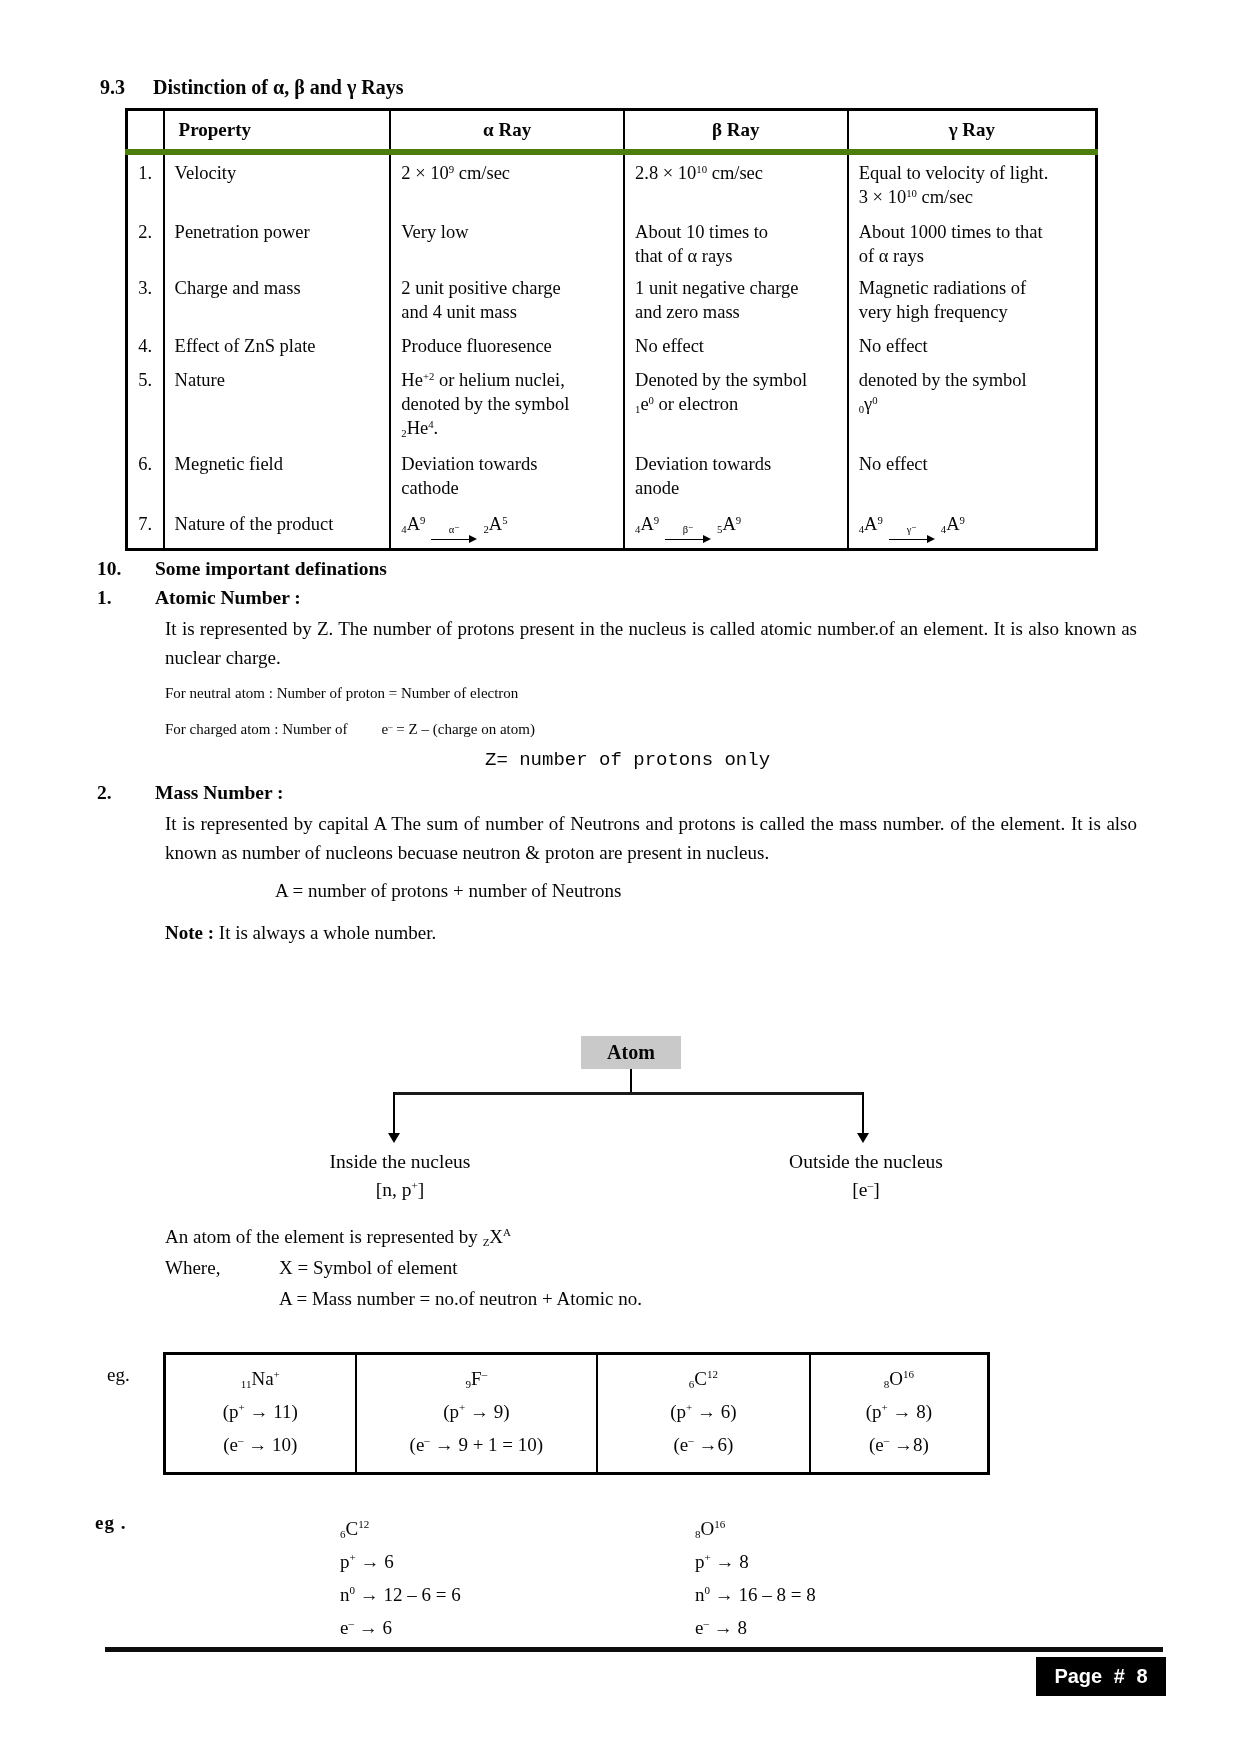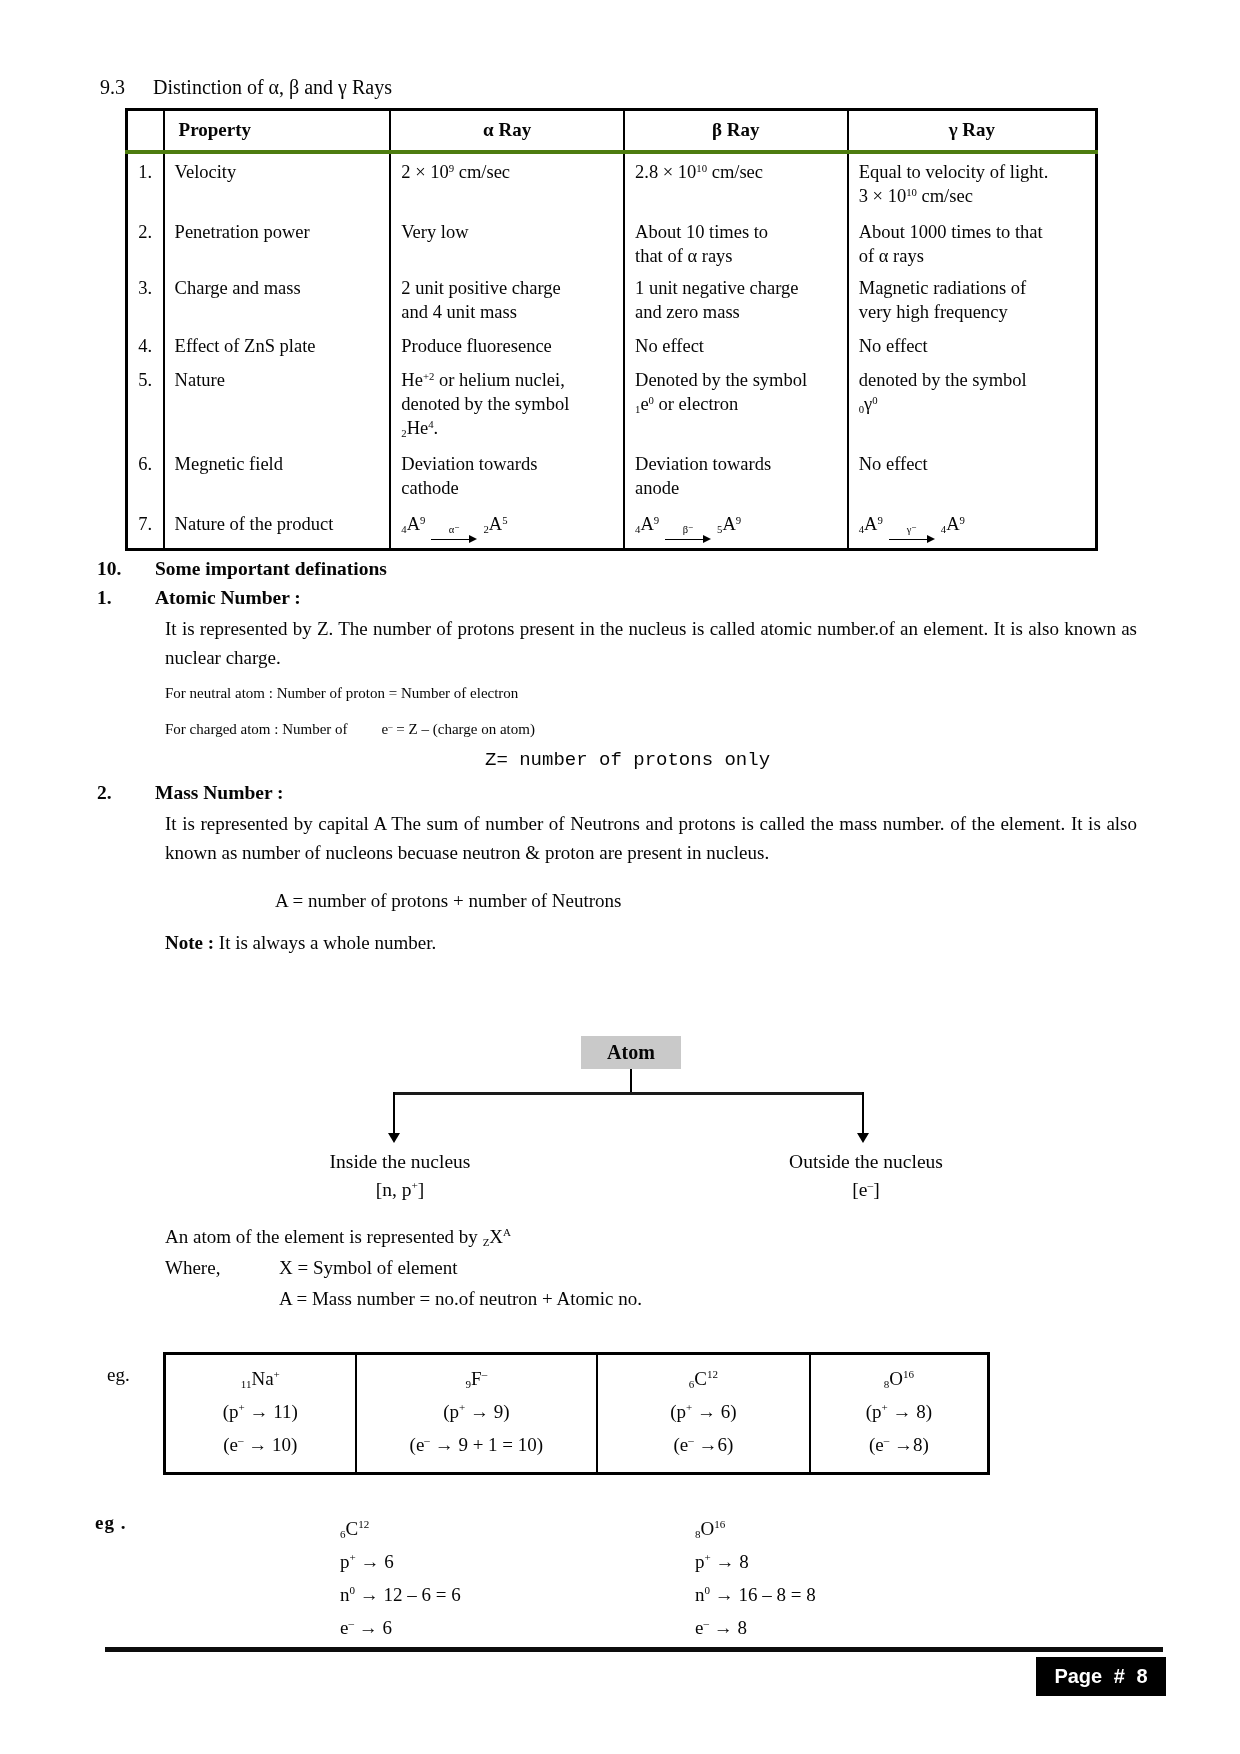"9.3 Distinction of α, β" .sec-title { font-weight: normal -> bold }
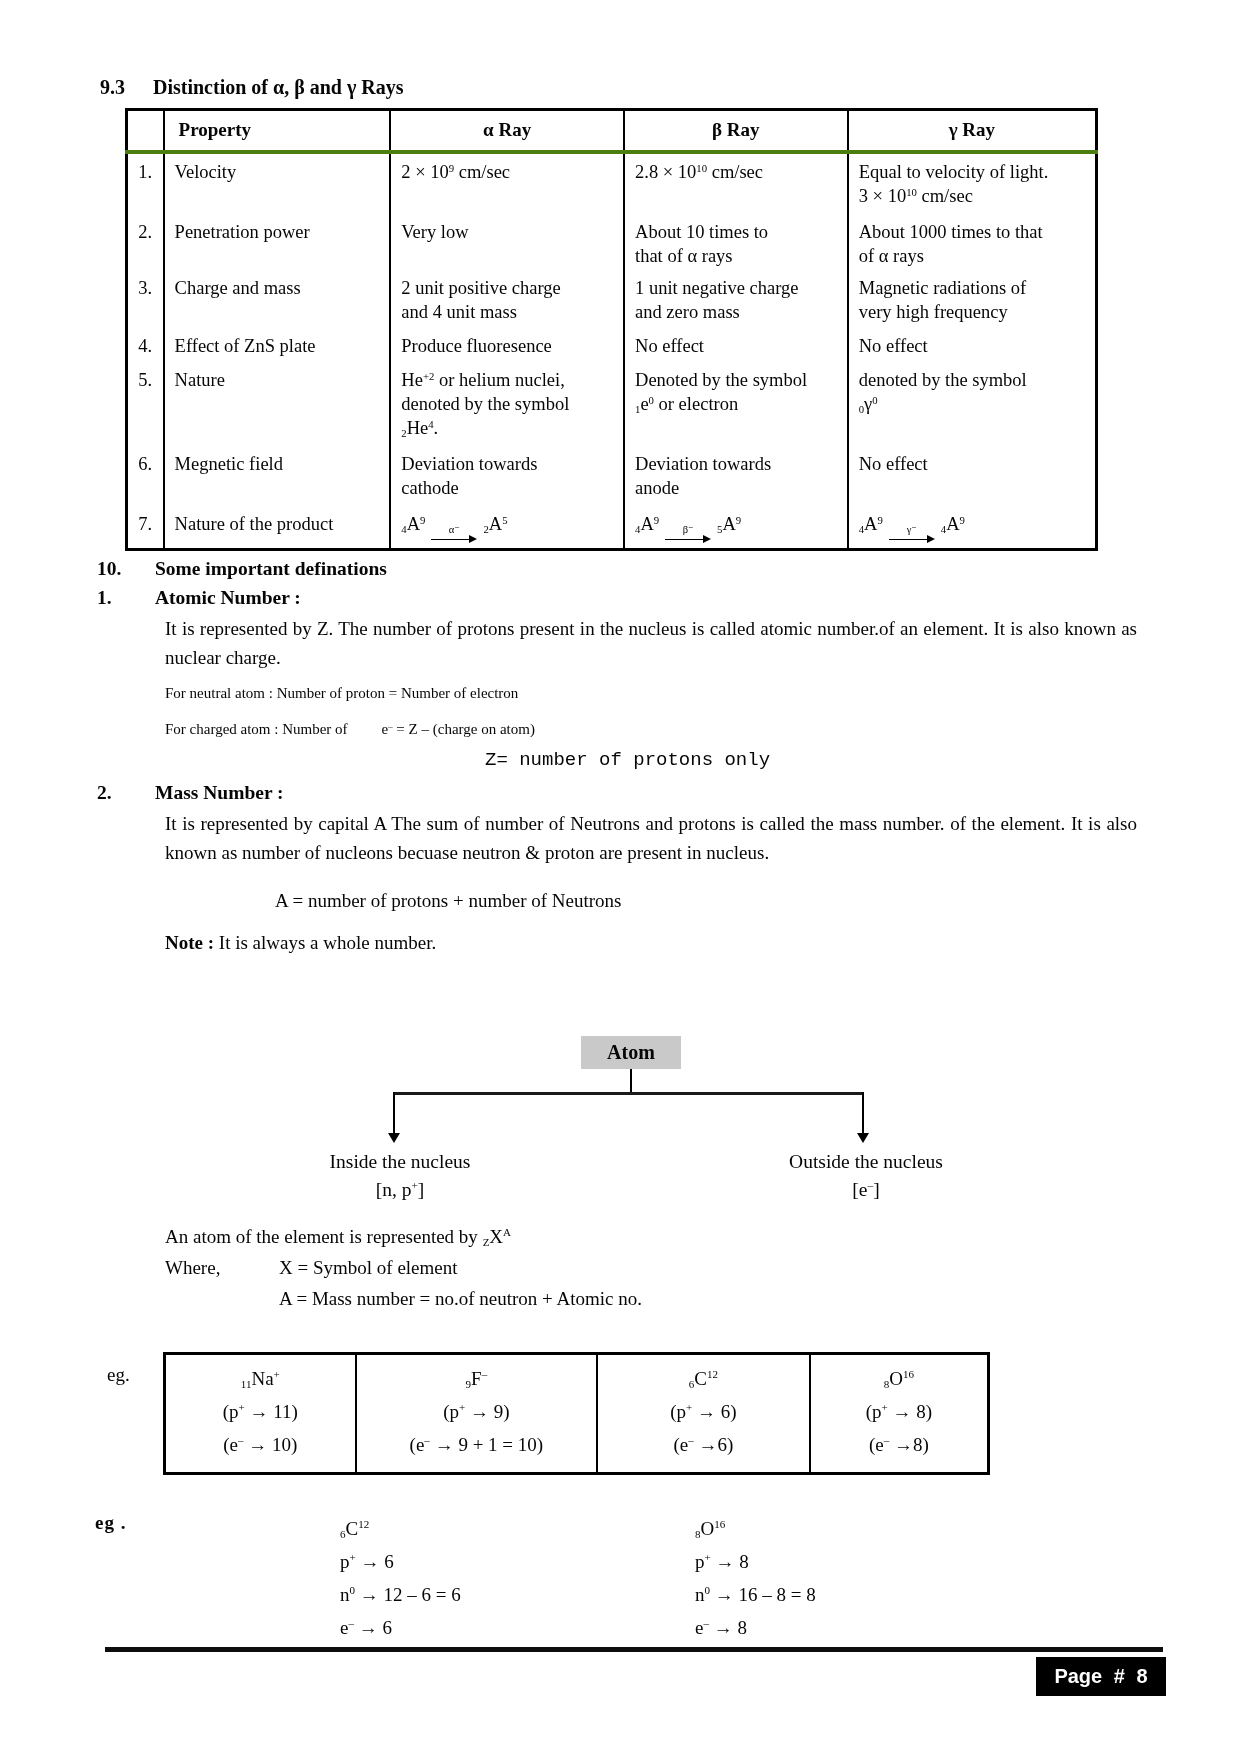"Property" table.rays thead tr { border-bottom: 4px solid #4d7c0f -> 6px solid #4d7c0f }
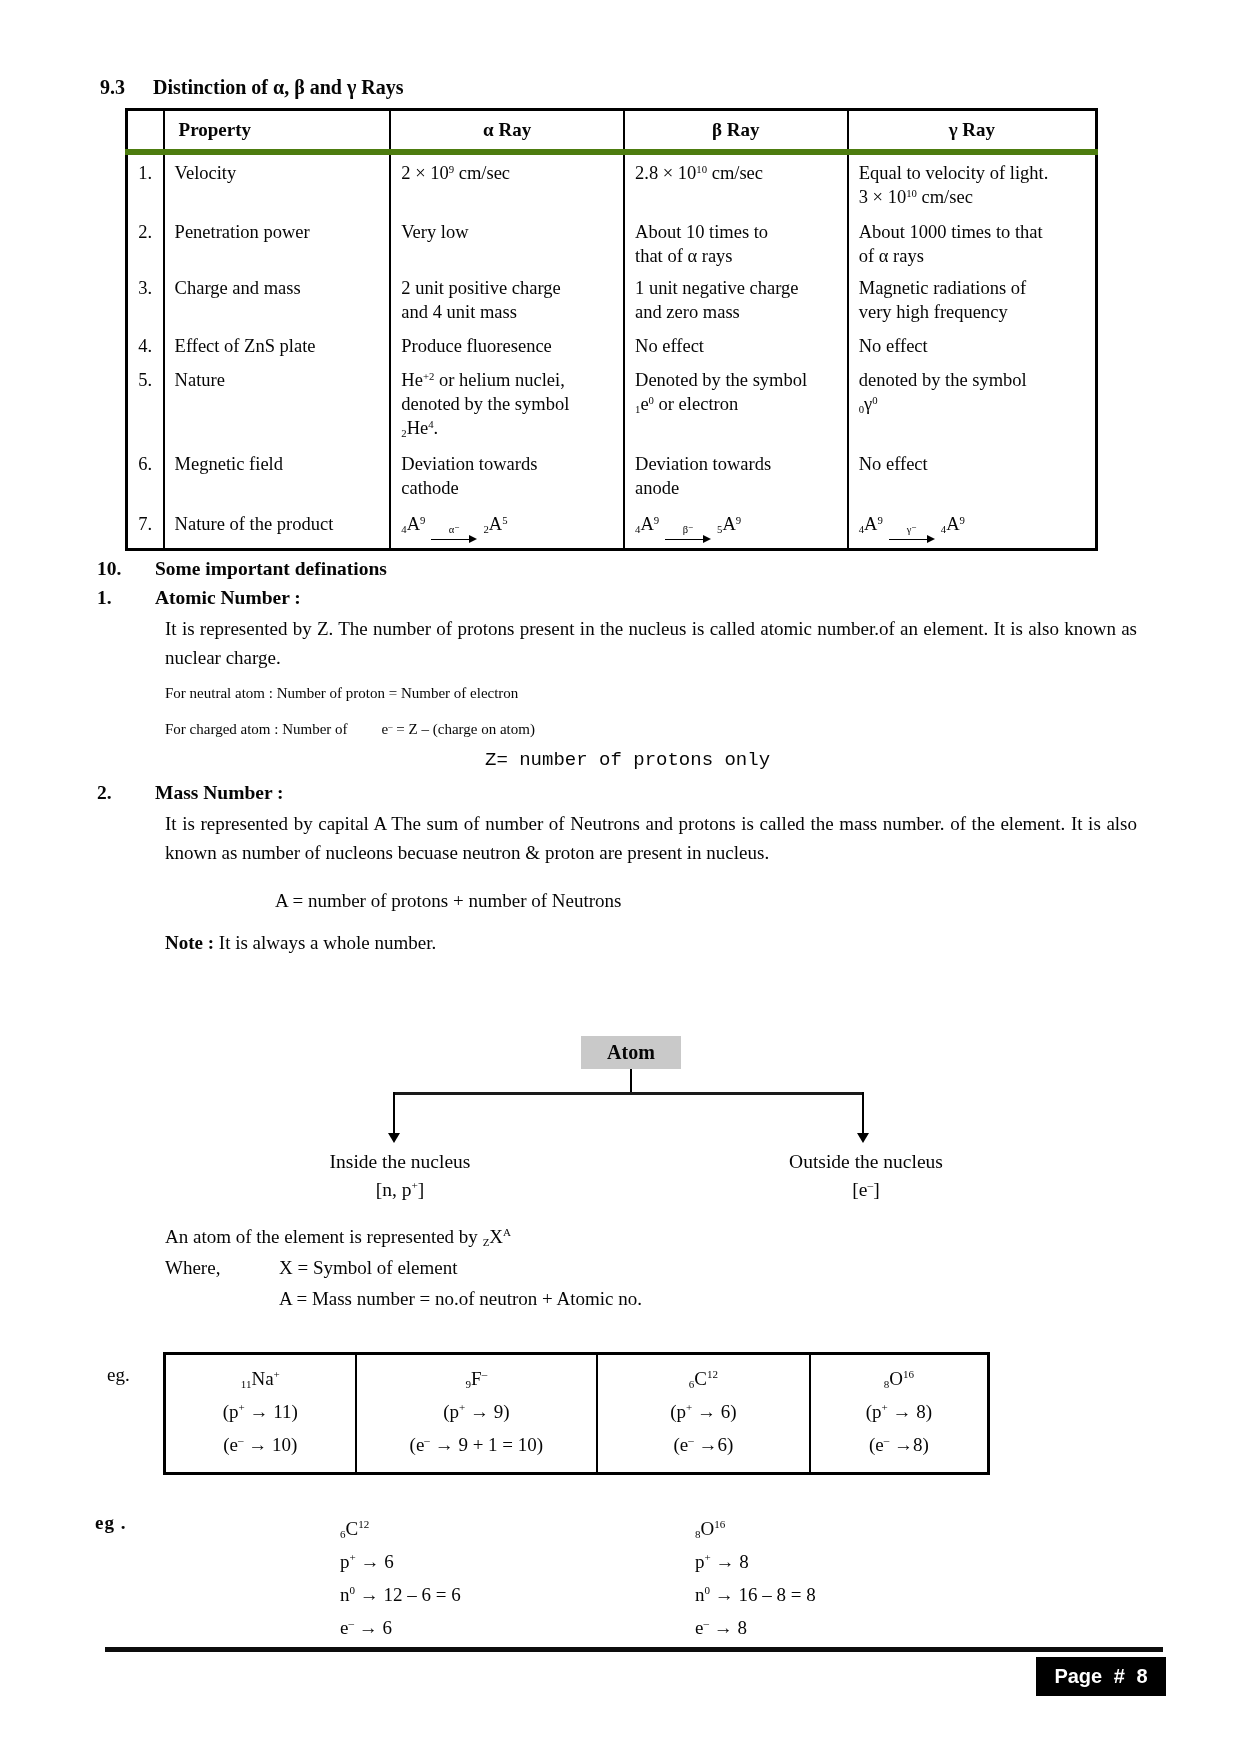"A = number of protons" .a-line { margin: 19px 0 0 185px -> 9px 0 0 185px }
